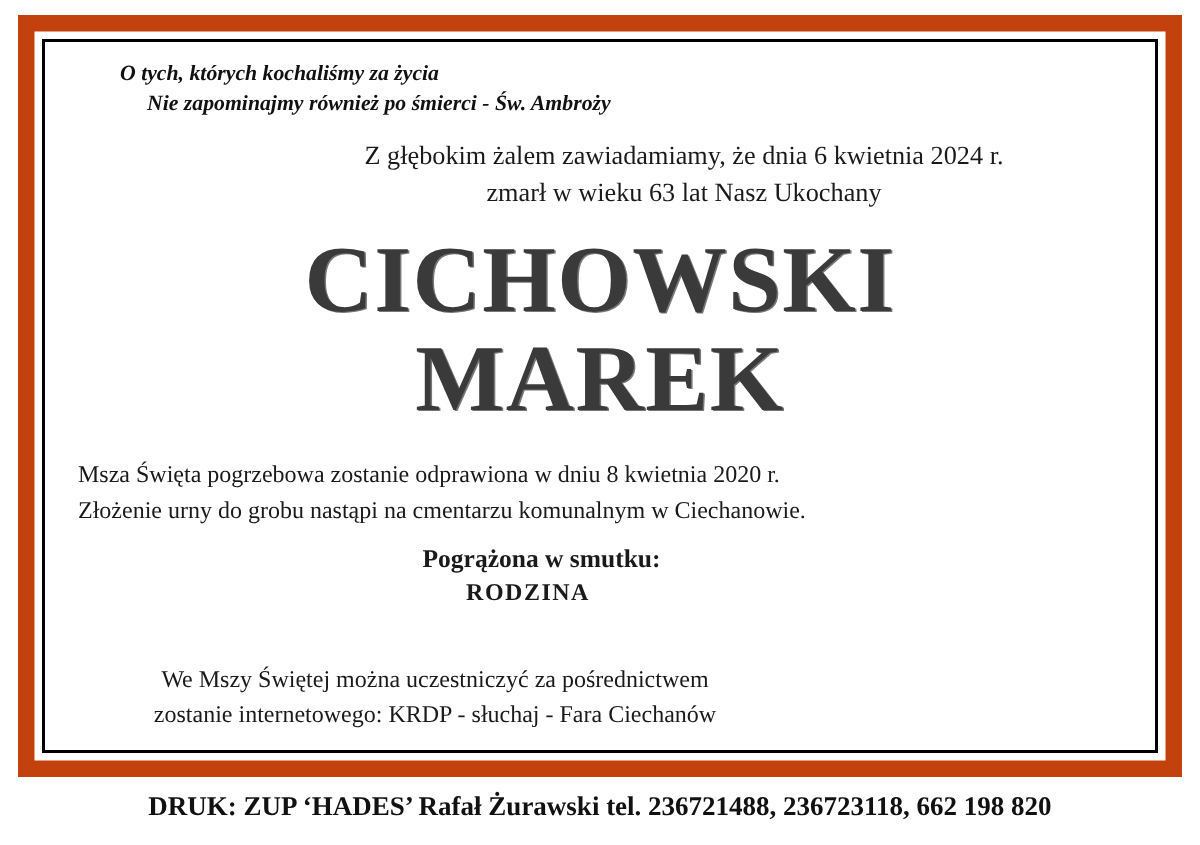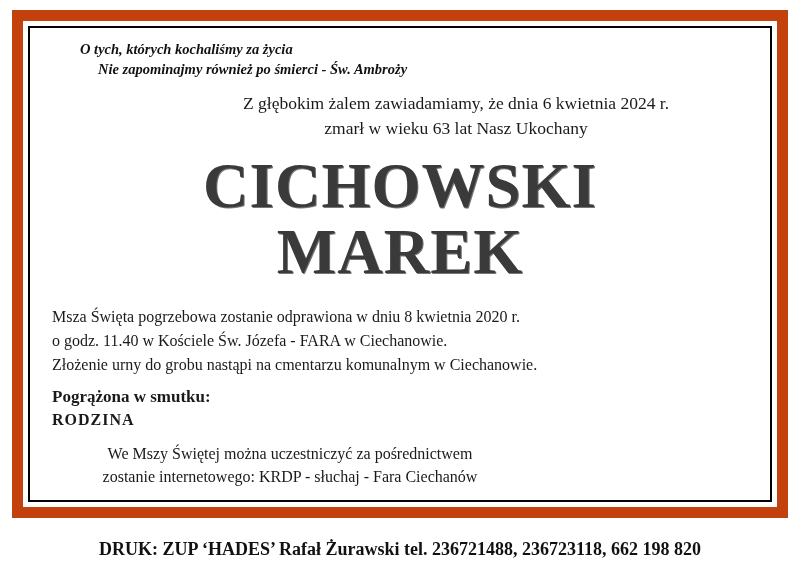"o godz. 11.40 w Kościele" div { html: <div>o godz. 11.40 w Kościele Św. Józefa - FARA w Ciechanowie.</div> -> none }
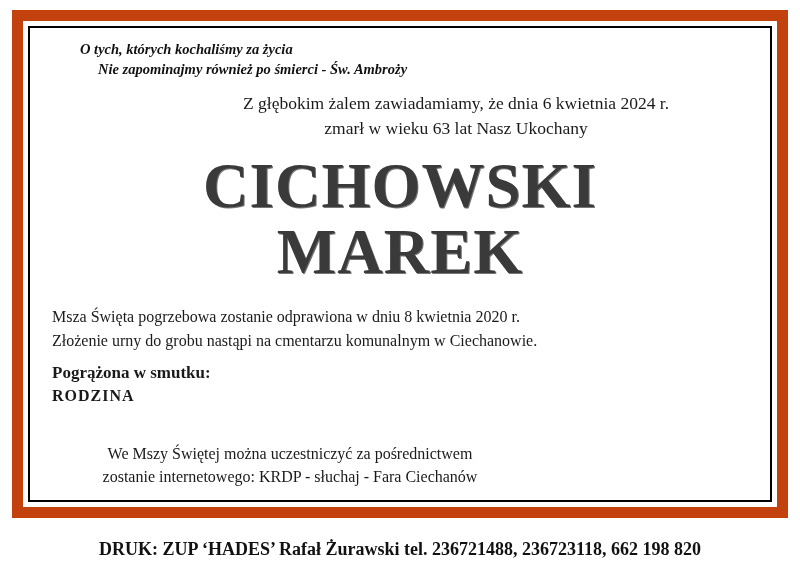"Pogrążona w smutku:" .mourning { text-align: left -> center }
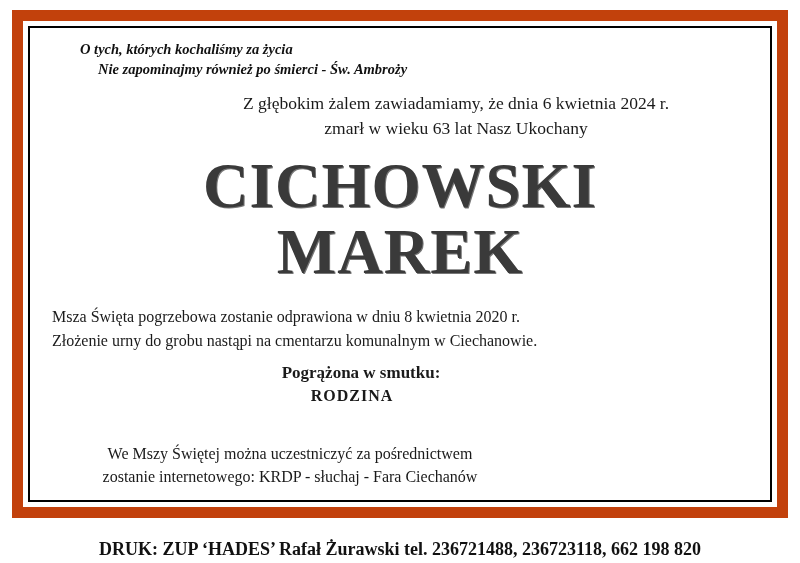"DRUK: ZUP ‘HADES’ Rafał Żurawski" .footer { top: 539px -> 527px }
